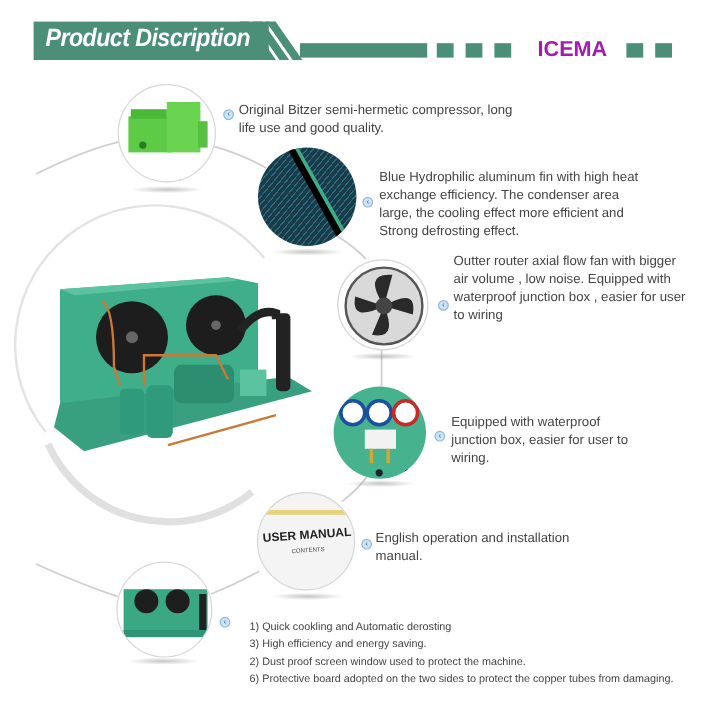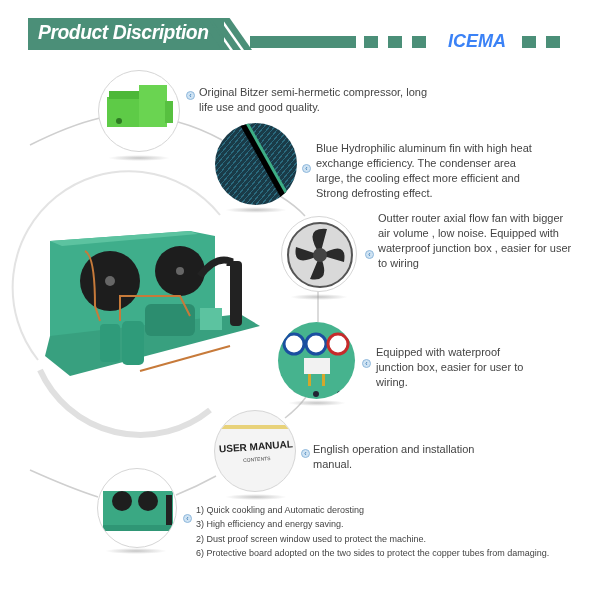"ICEMA" .brand { color: #3b82f6 -> #a21caf; font-style: italic -> none }
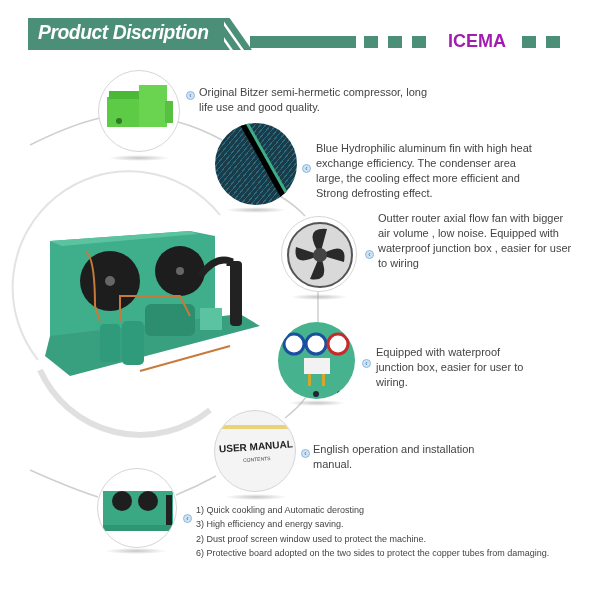"1) Quick cookling and Automatic" .list { margin: 0 -> 12px }
